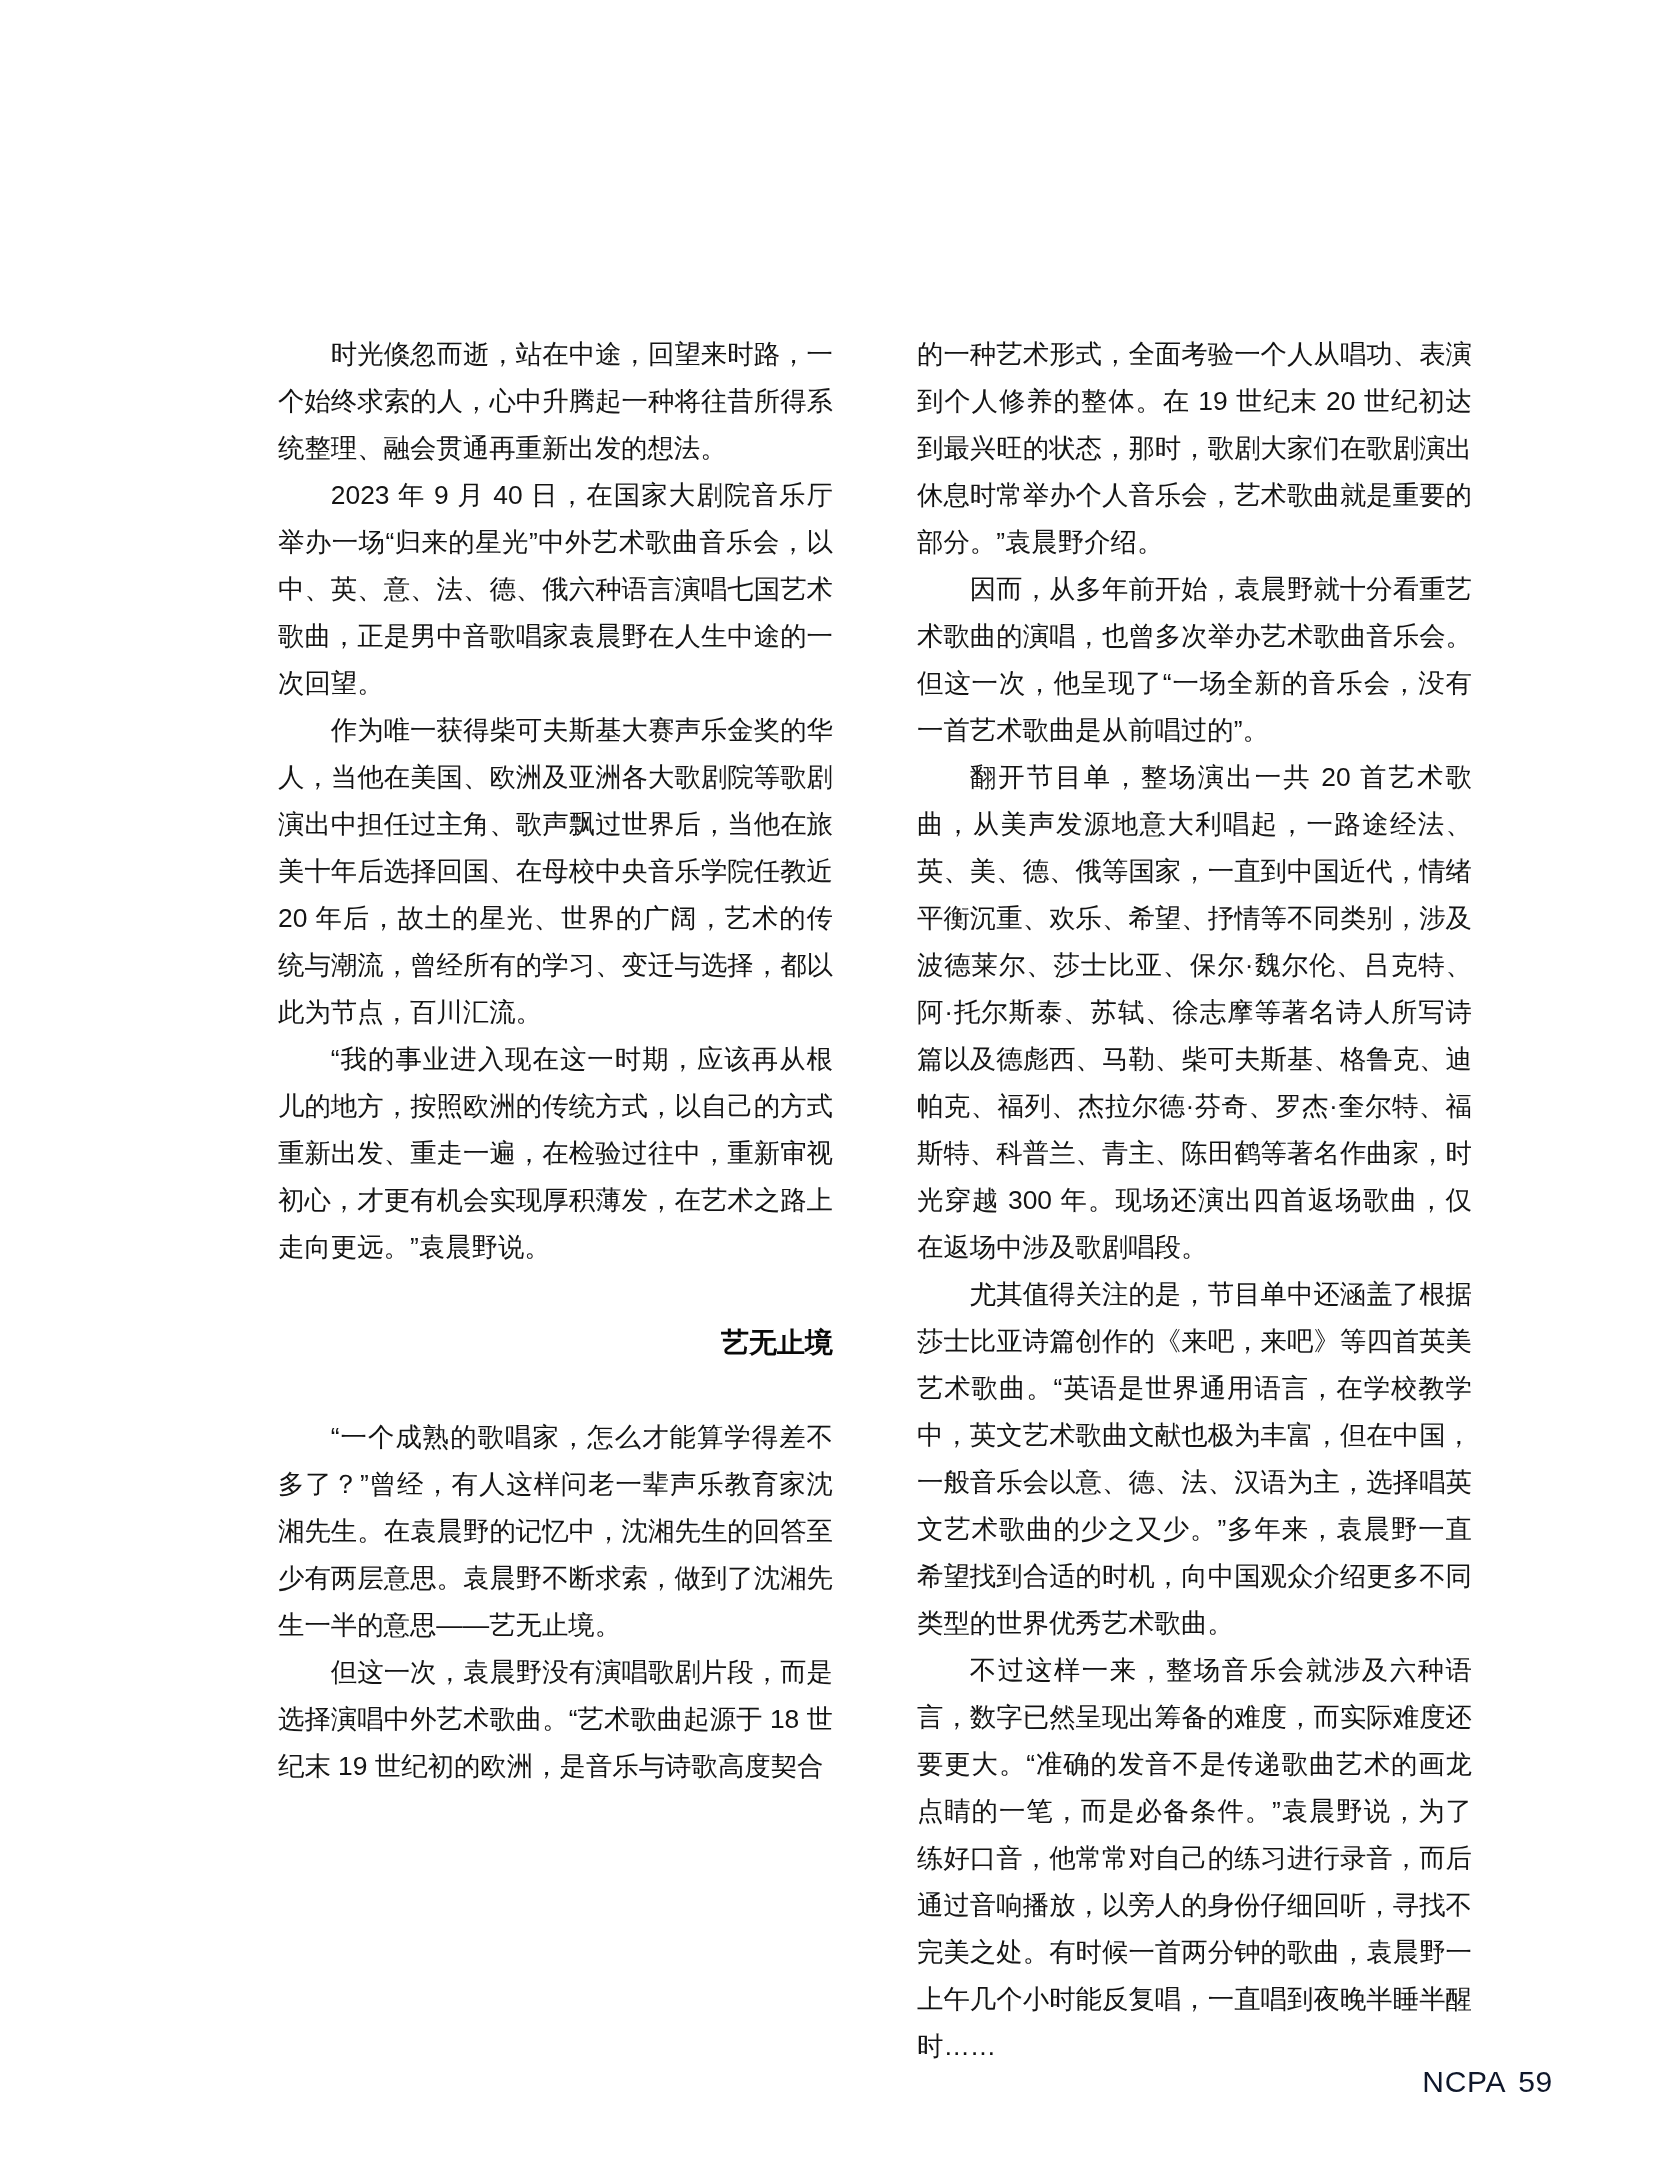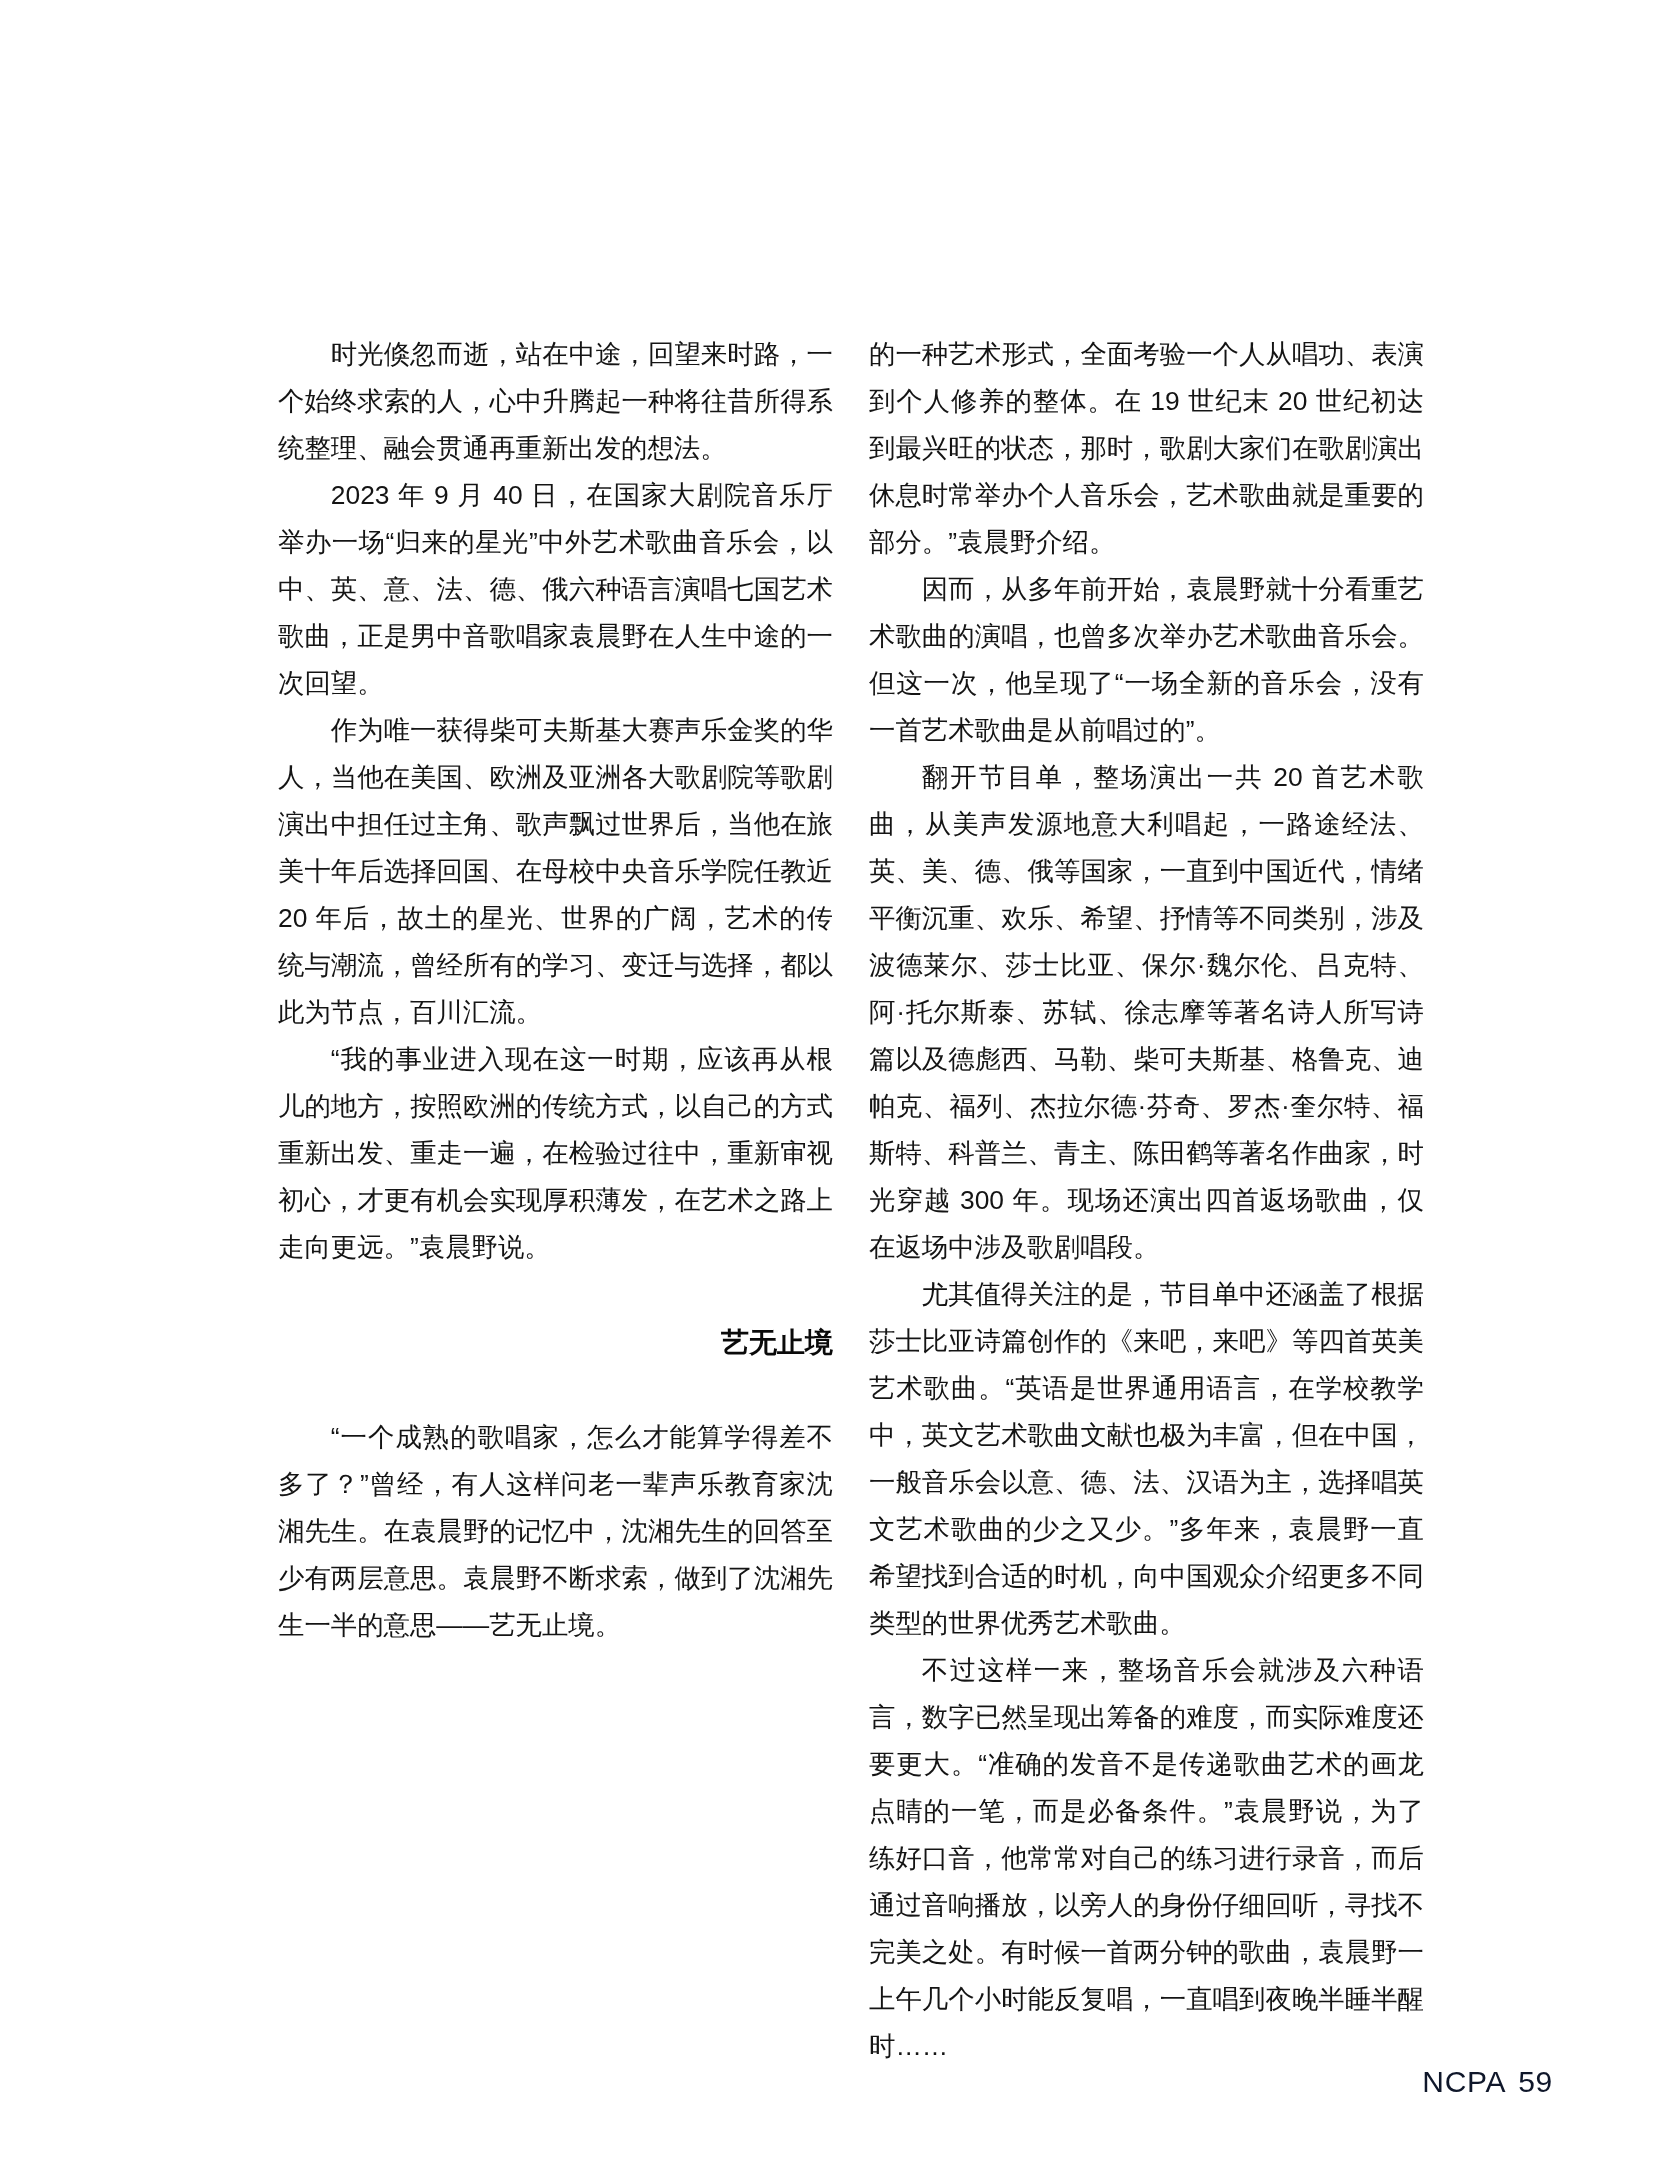"的一种艺术形式，全面考验一个人从唱功、表演到个人修养的整体。在 19 世纪末" .col-right { left: 869px -> 917px }
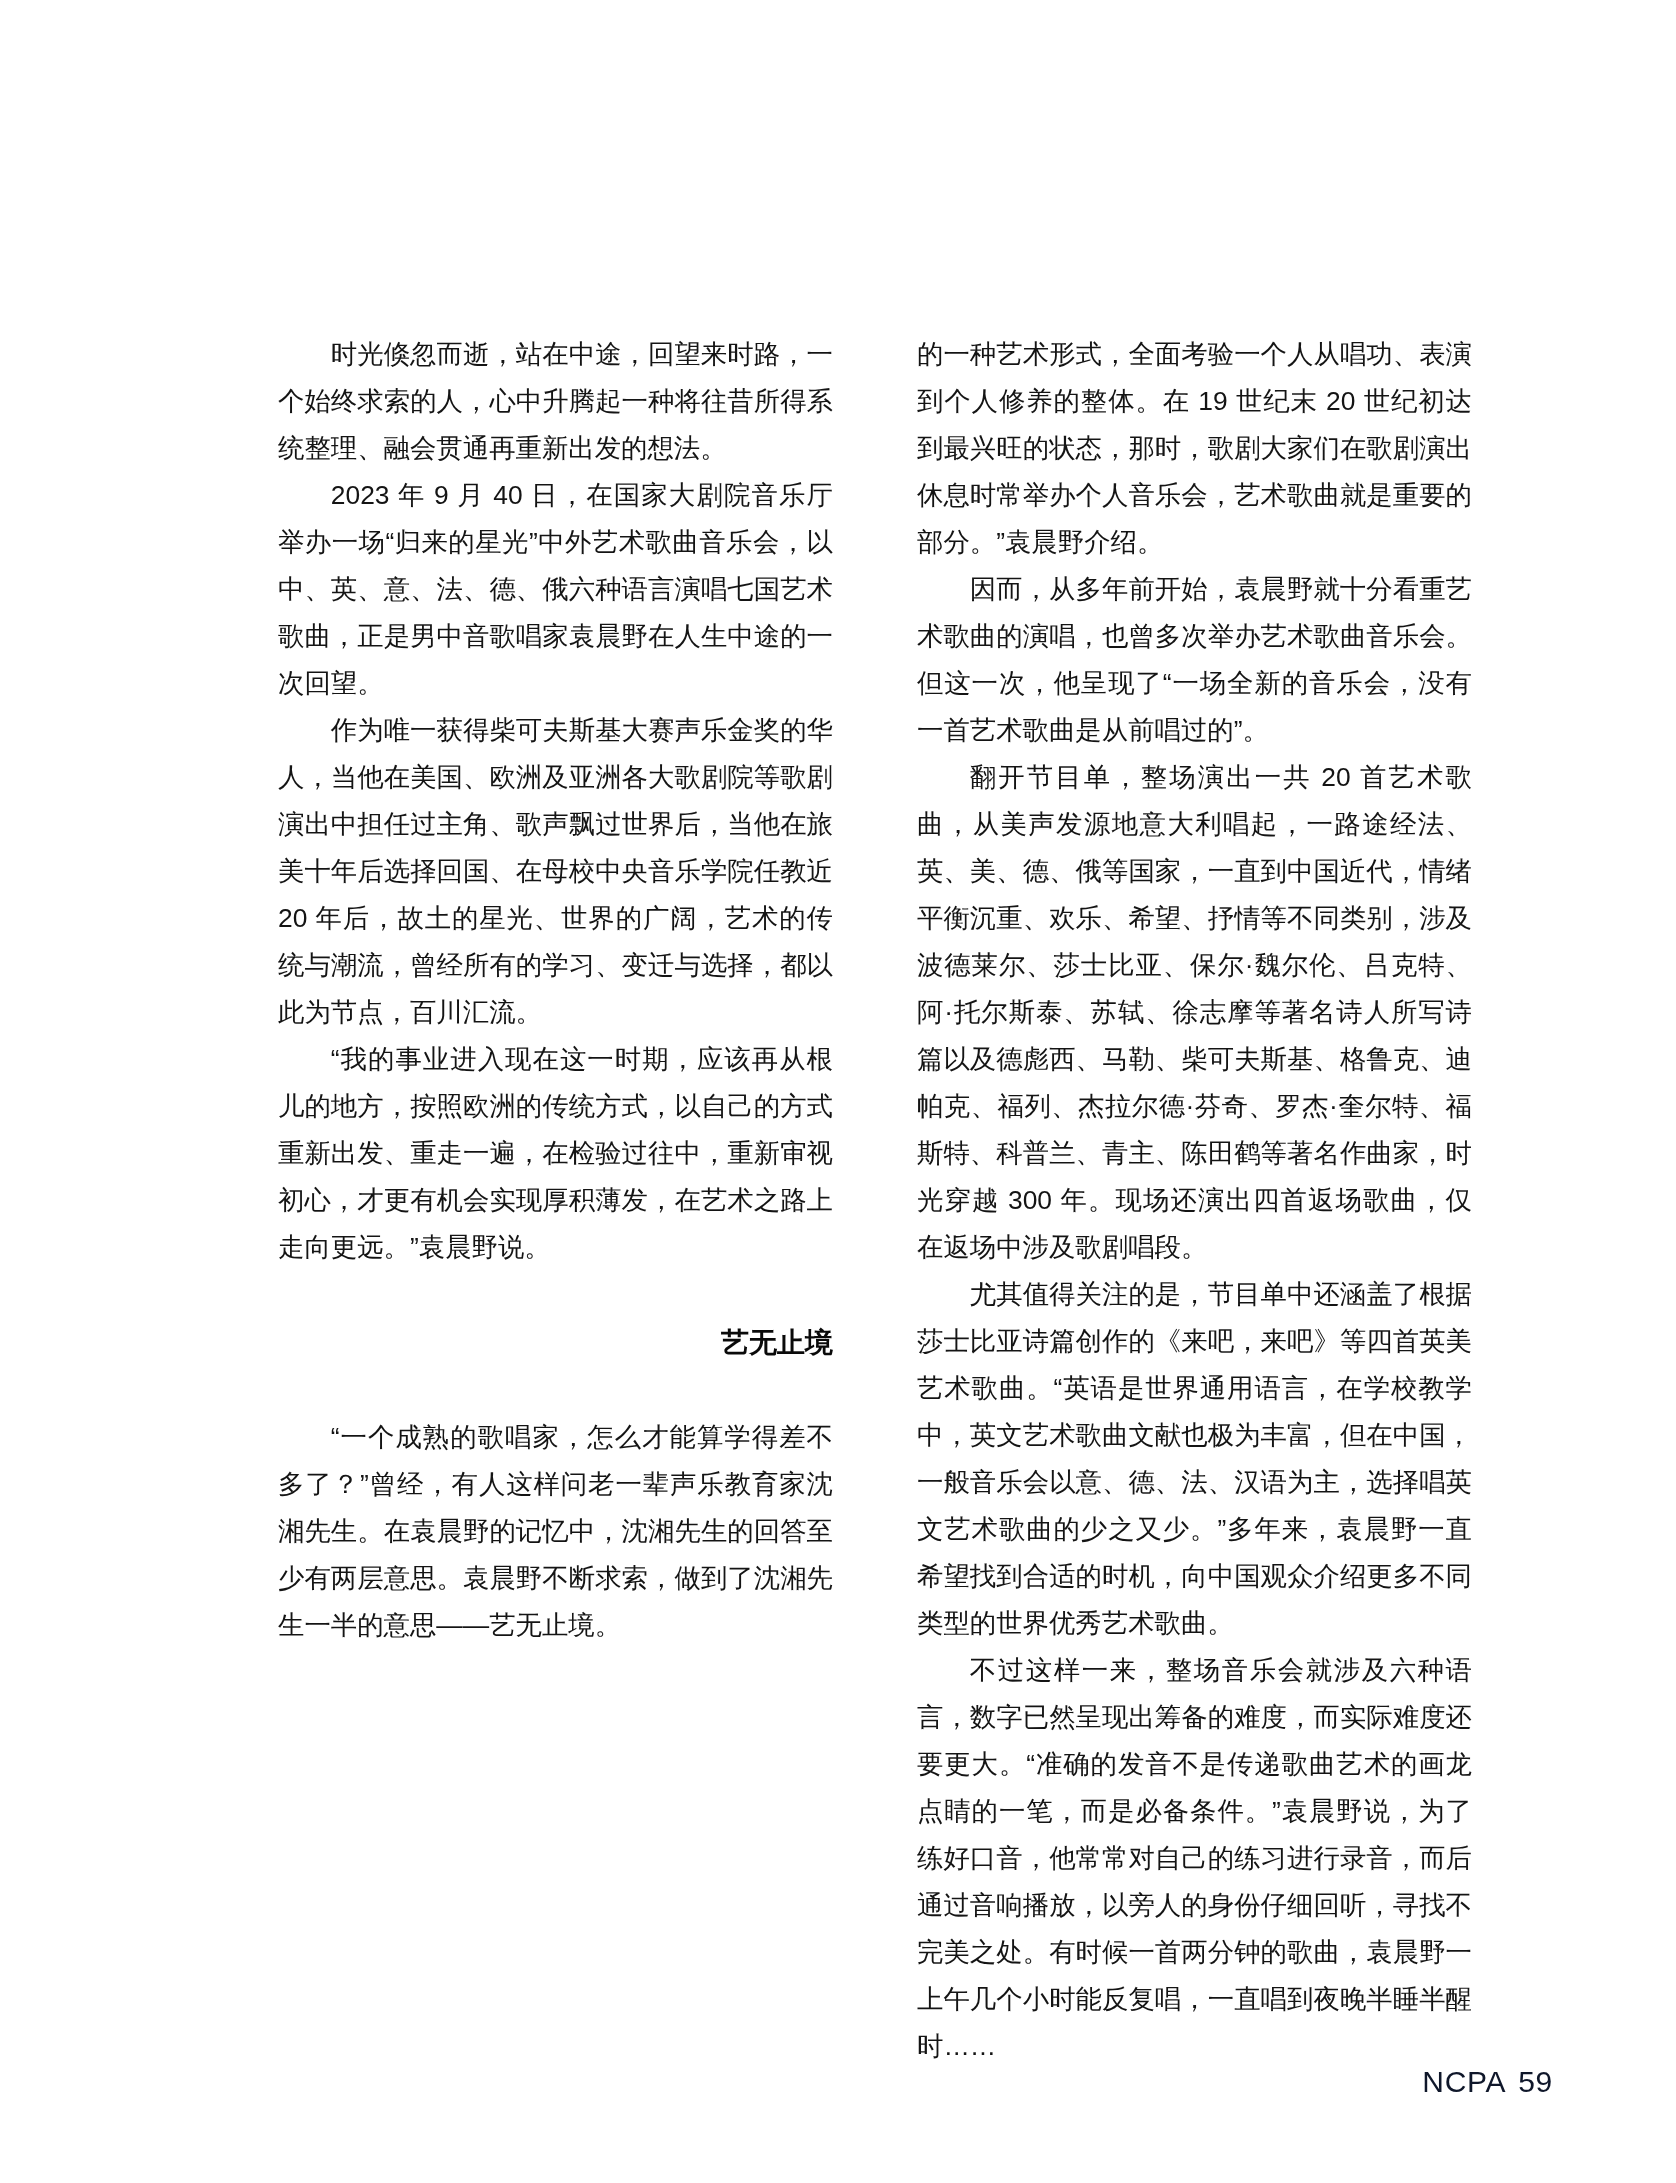"但这一次，袁晨野没有演唱歌剧片段，而是选择演唱中外艺术歌曲。“艺术歌曲起源于" p.para { html: none -> <p>但这一次，袁晨野没有演唱歌剧片段，而是选择演唱中外艺术歌曲。“艺术歌曲起源于 18 世纪末 19 世纪初的欧洲，是音乐与诗歌高度契合</p> }
